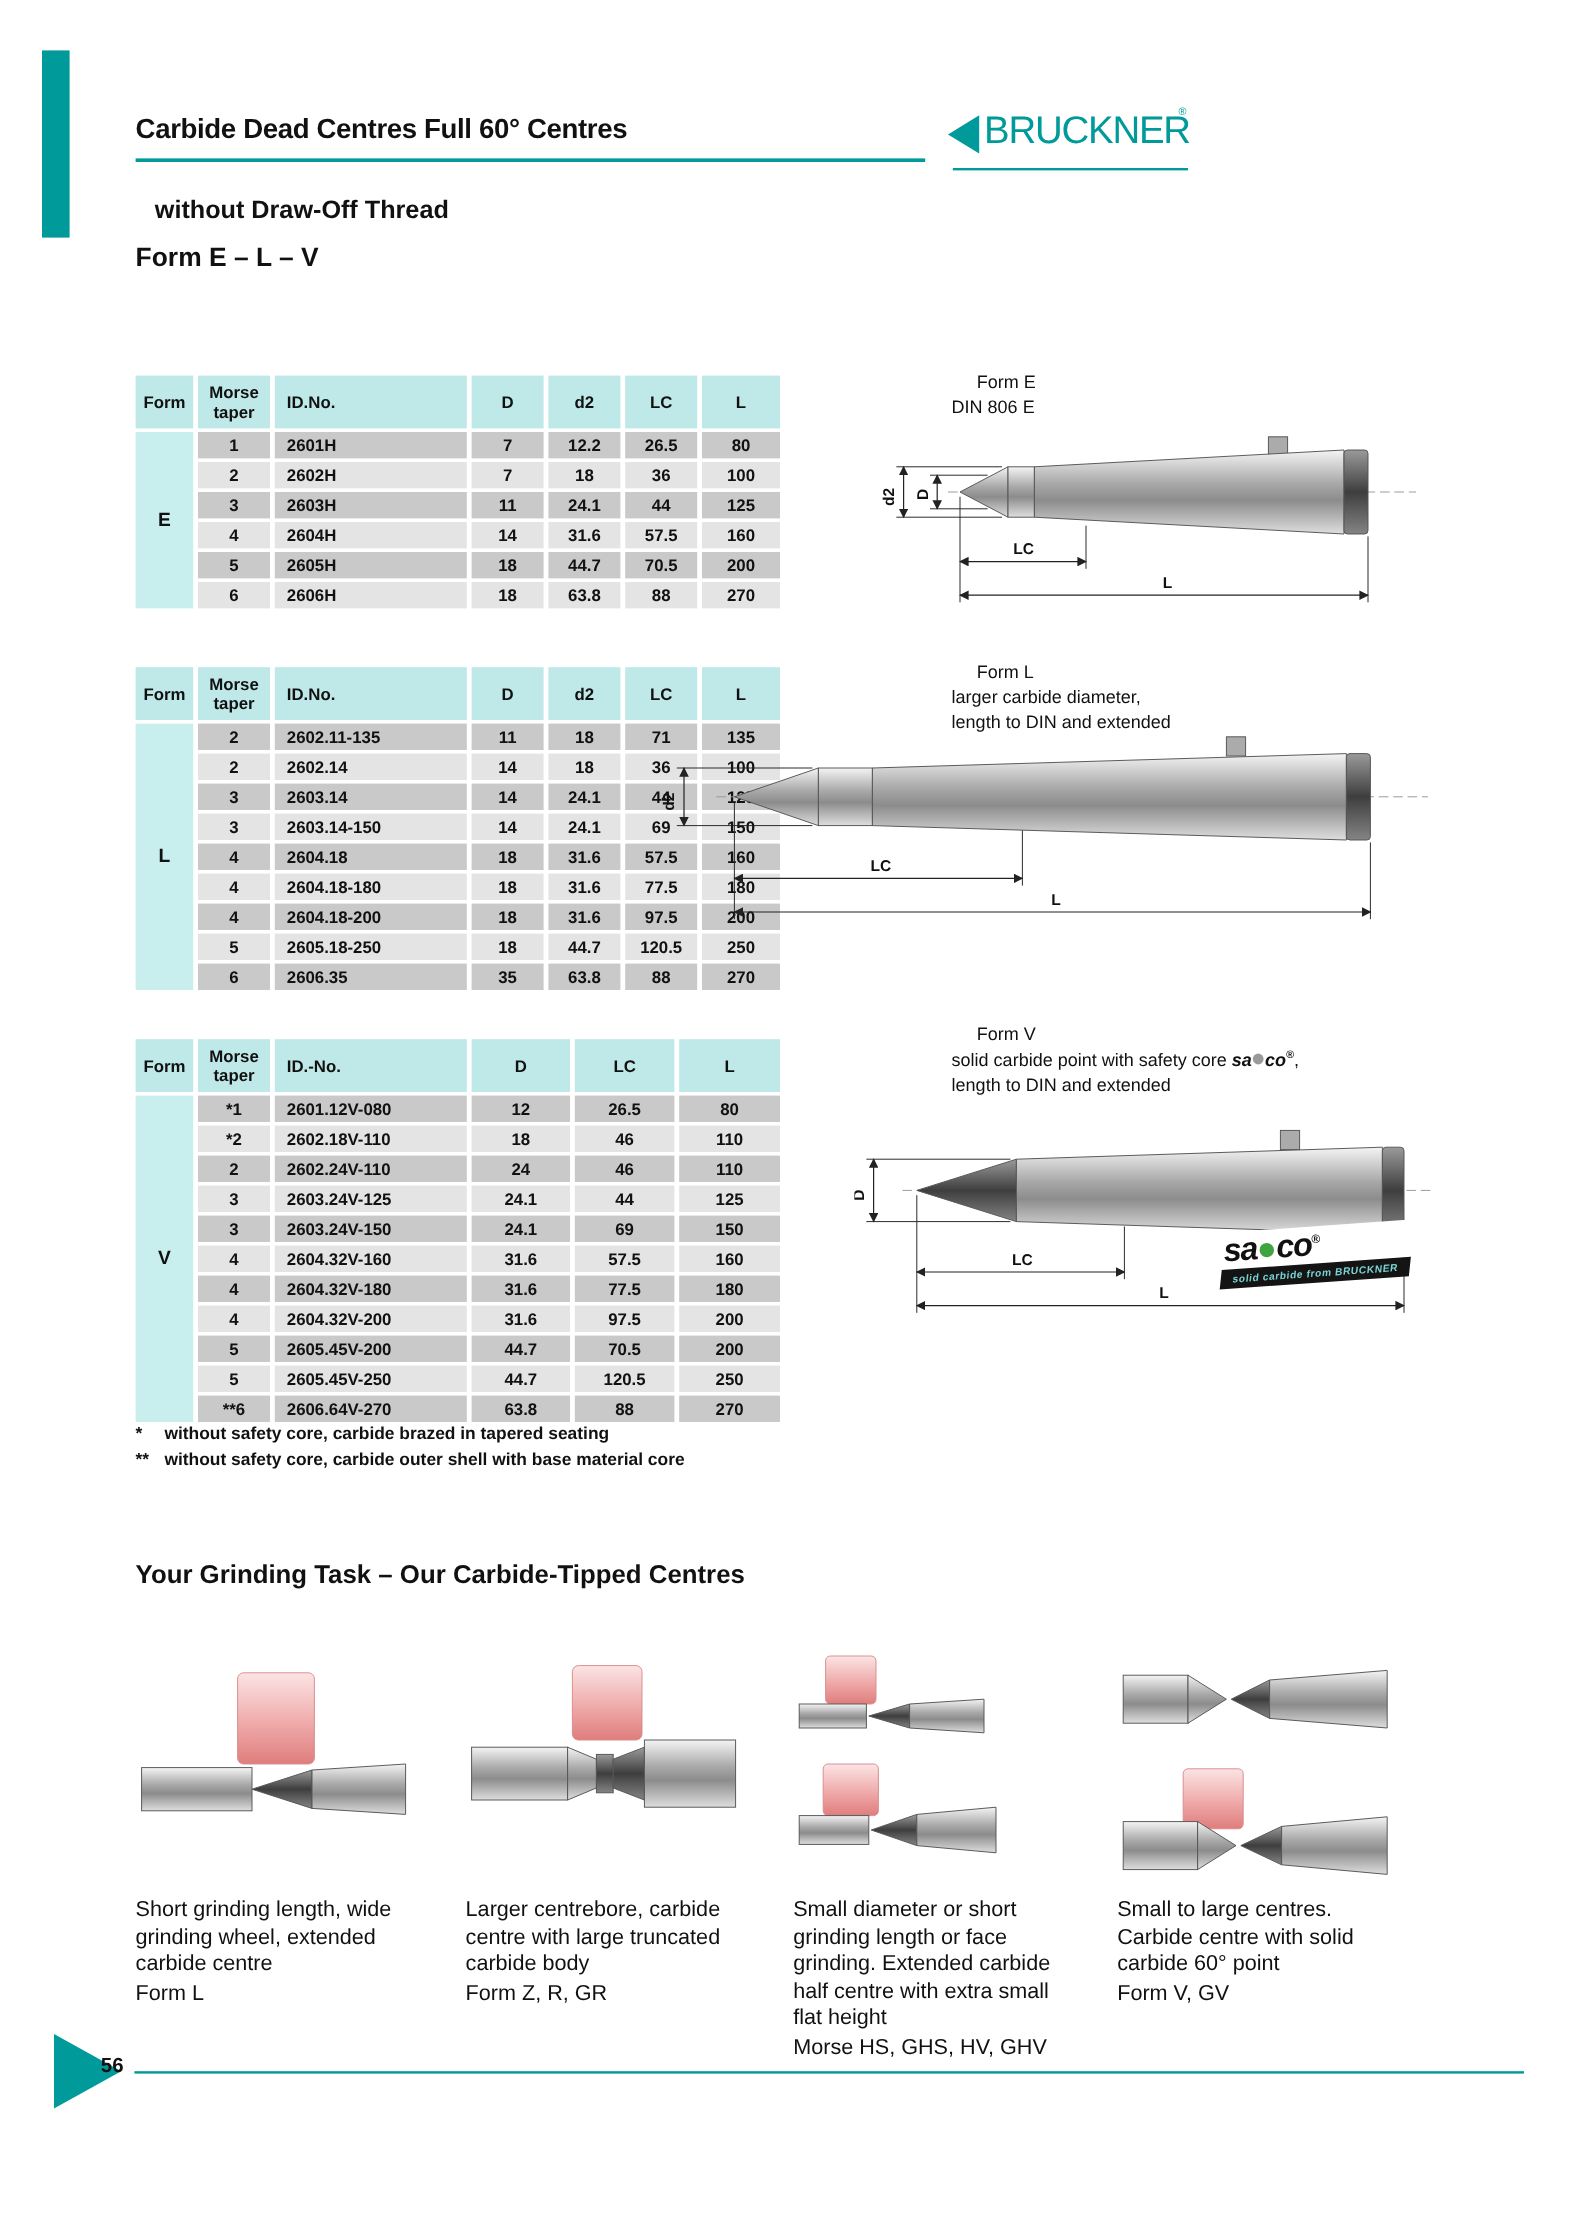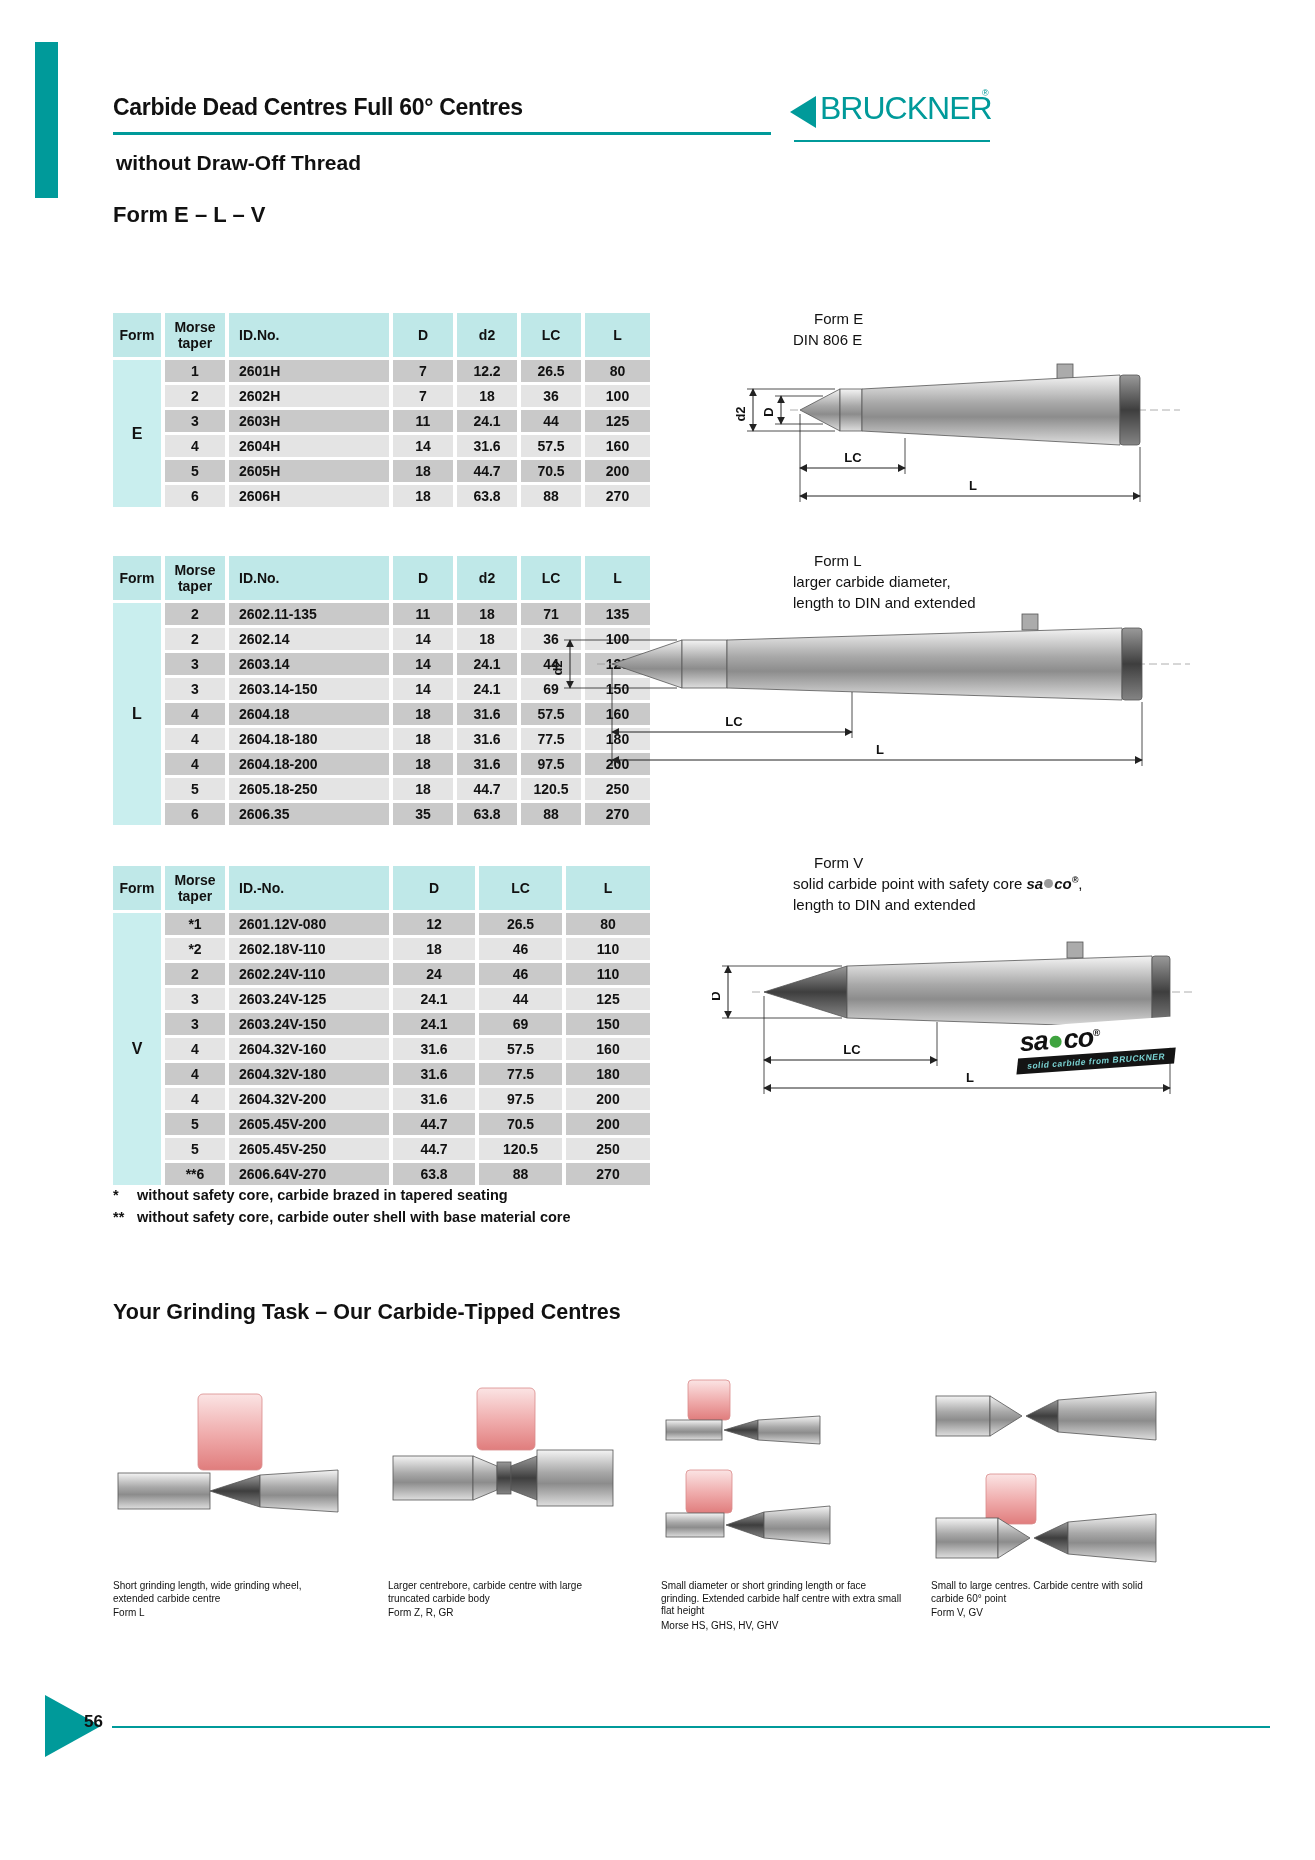"without Draw-Off Thread" .page-subtitle { margin: 3px -> 16px }
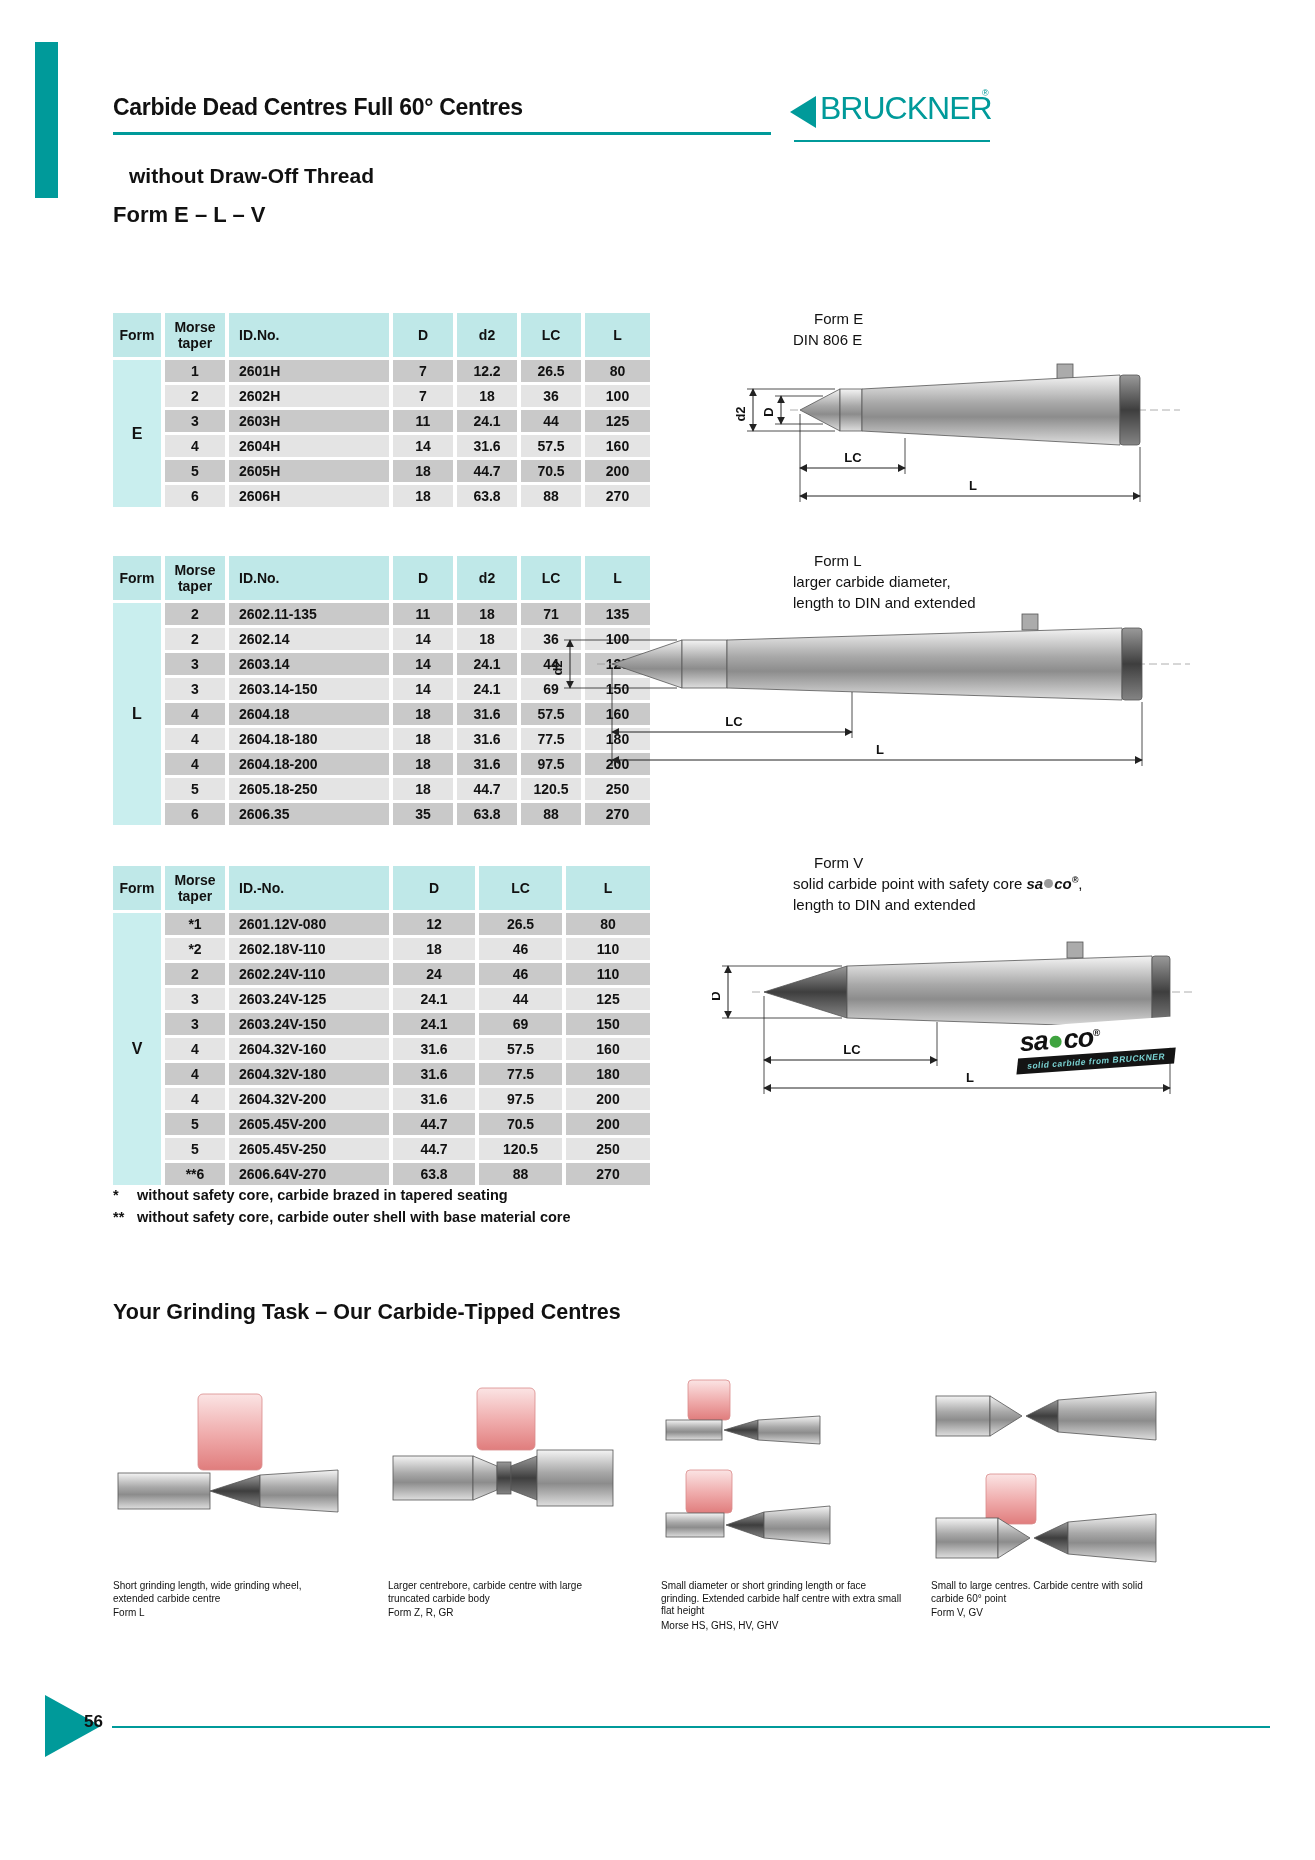"Short grinding length, wide grinding" .caption { font-size: 10px -> 18px }
